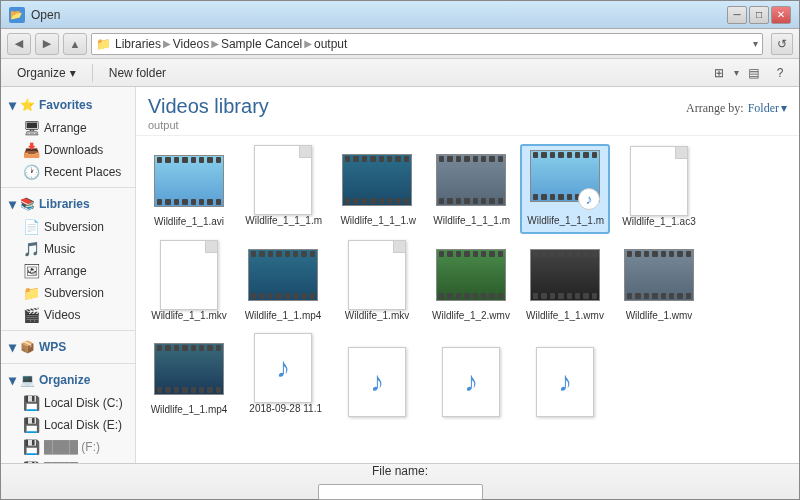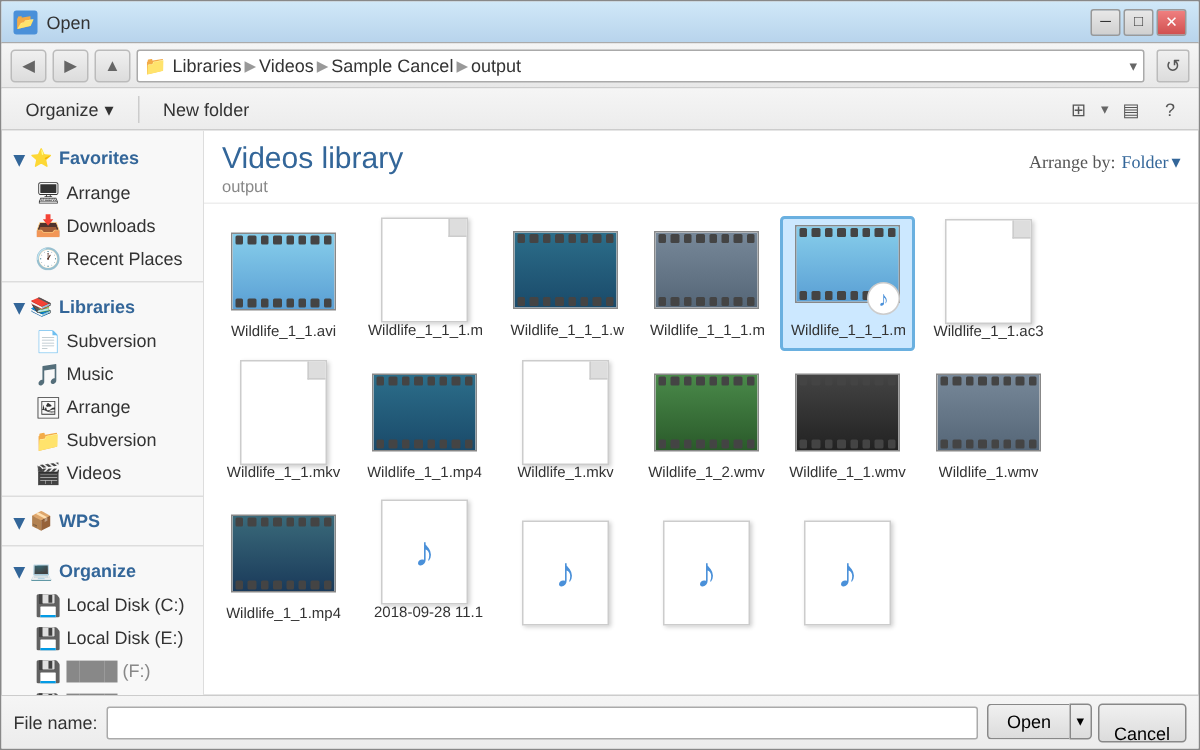"File name:" .bottom-bar { flex-direction: none -> column }
